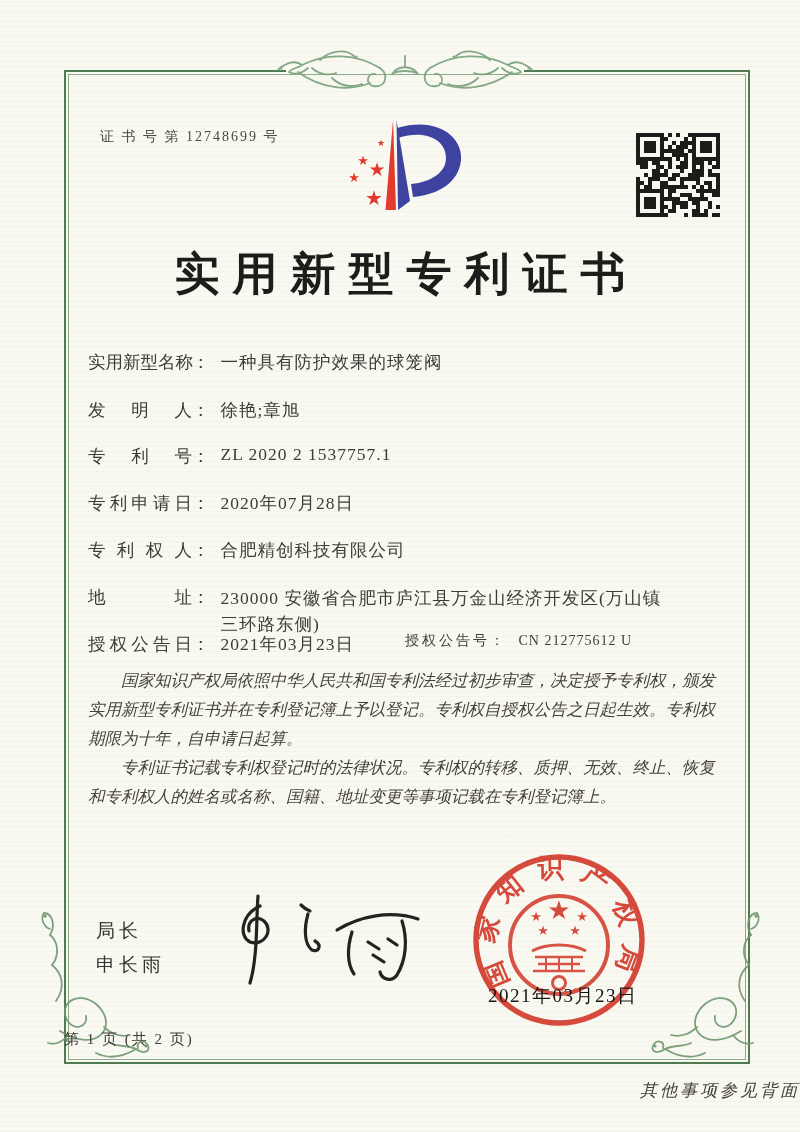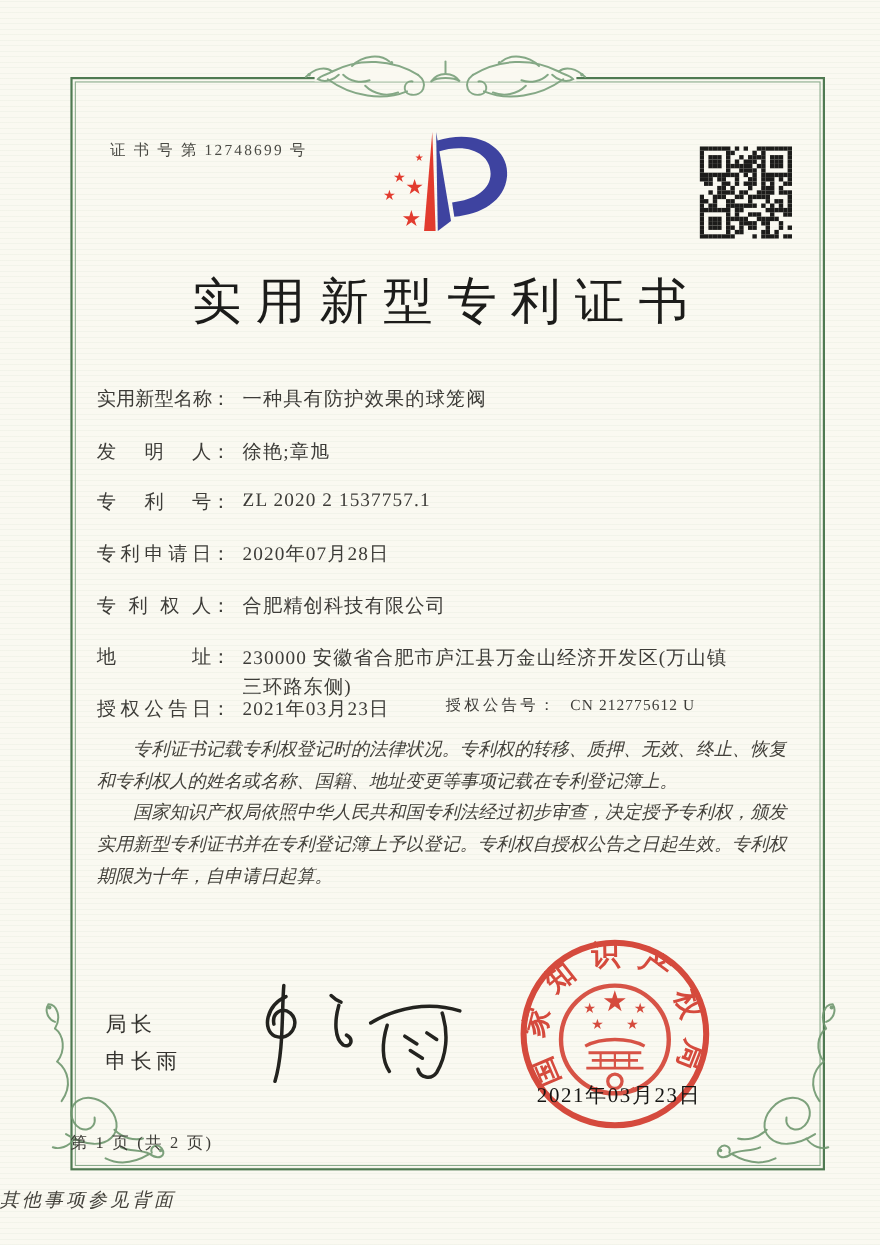"实用新型专利证书" .title { font-weight: 400 -> 700 }
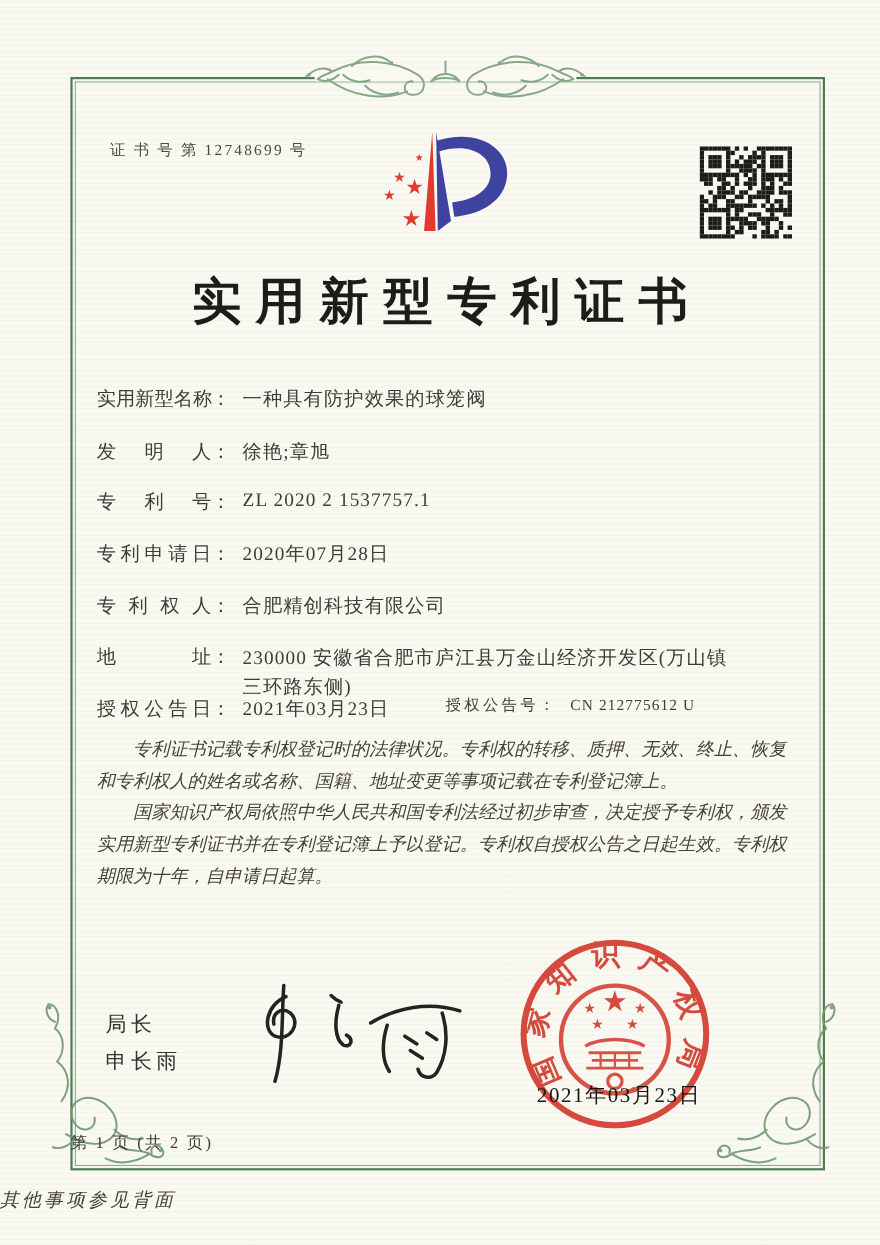"专利证书记载专利权登记时的法律状况。专利权的转移、质押、无效、终止、恢复和专利权" p { order: before "国家知识产权局依照中华人民共和国专利法经过初步审查，决定授予专利权，颁发实用新型" -> after "国家知识产权局依照中华人民共和国专利法经过初步审查，决定授予专利权，颁发实用新型" }
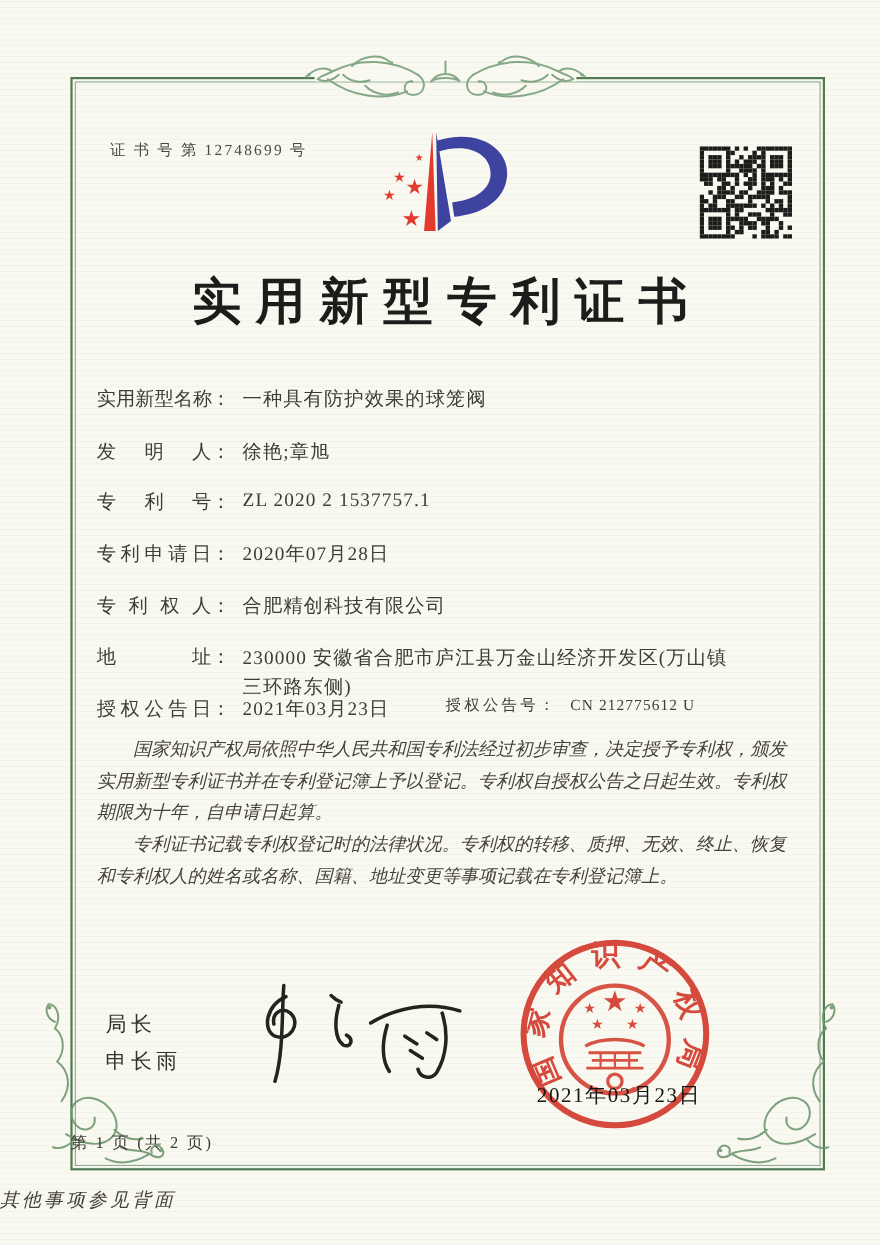"其他事项参见背面" .back-note { text-align: left -> right }
